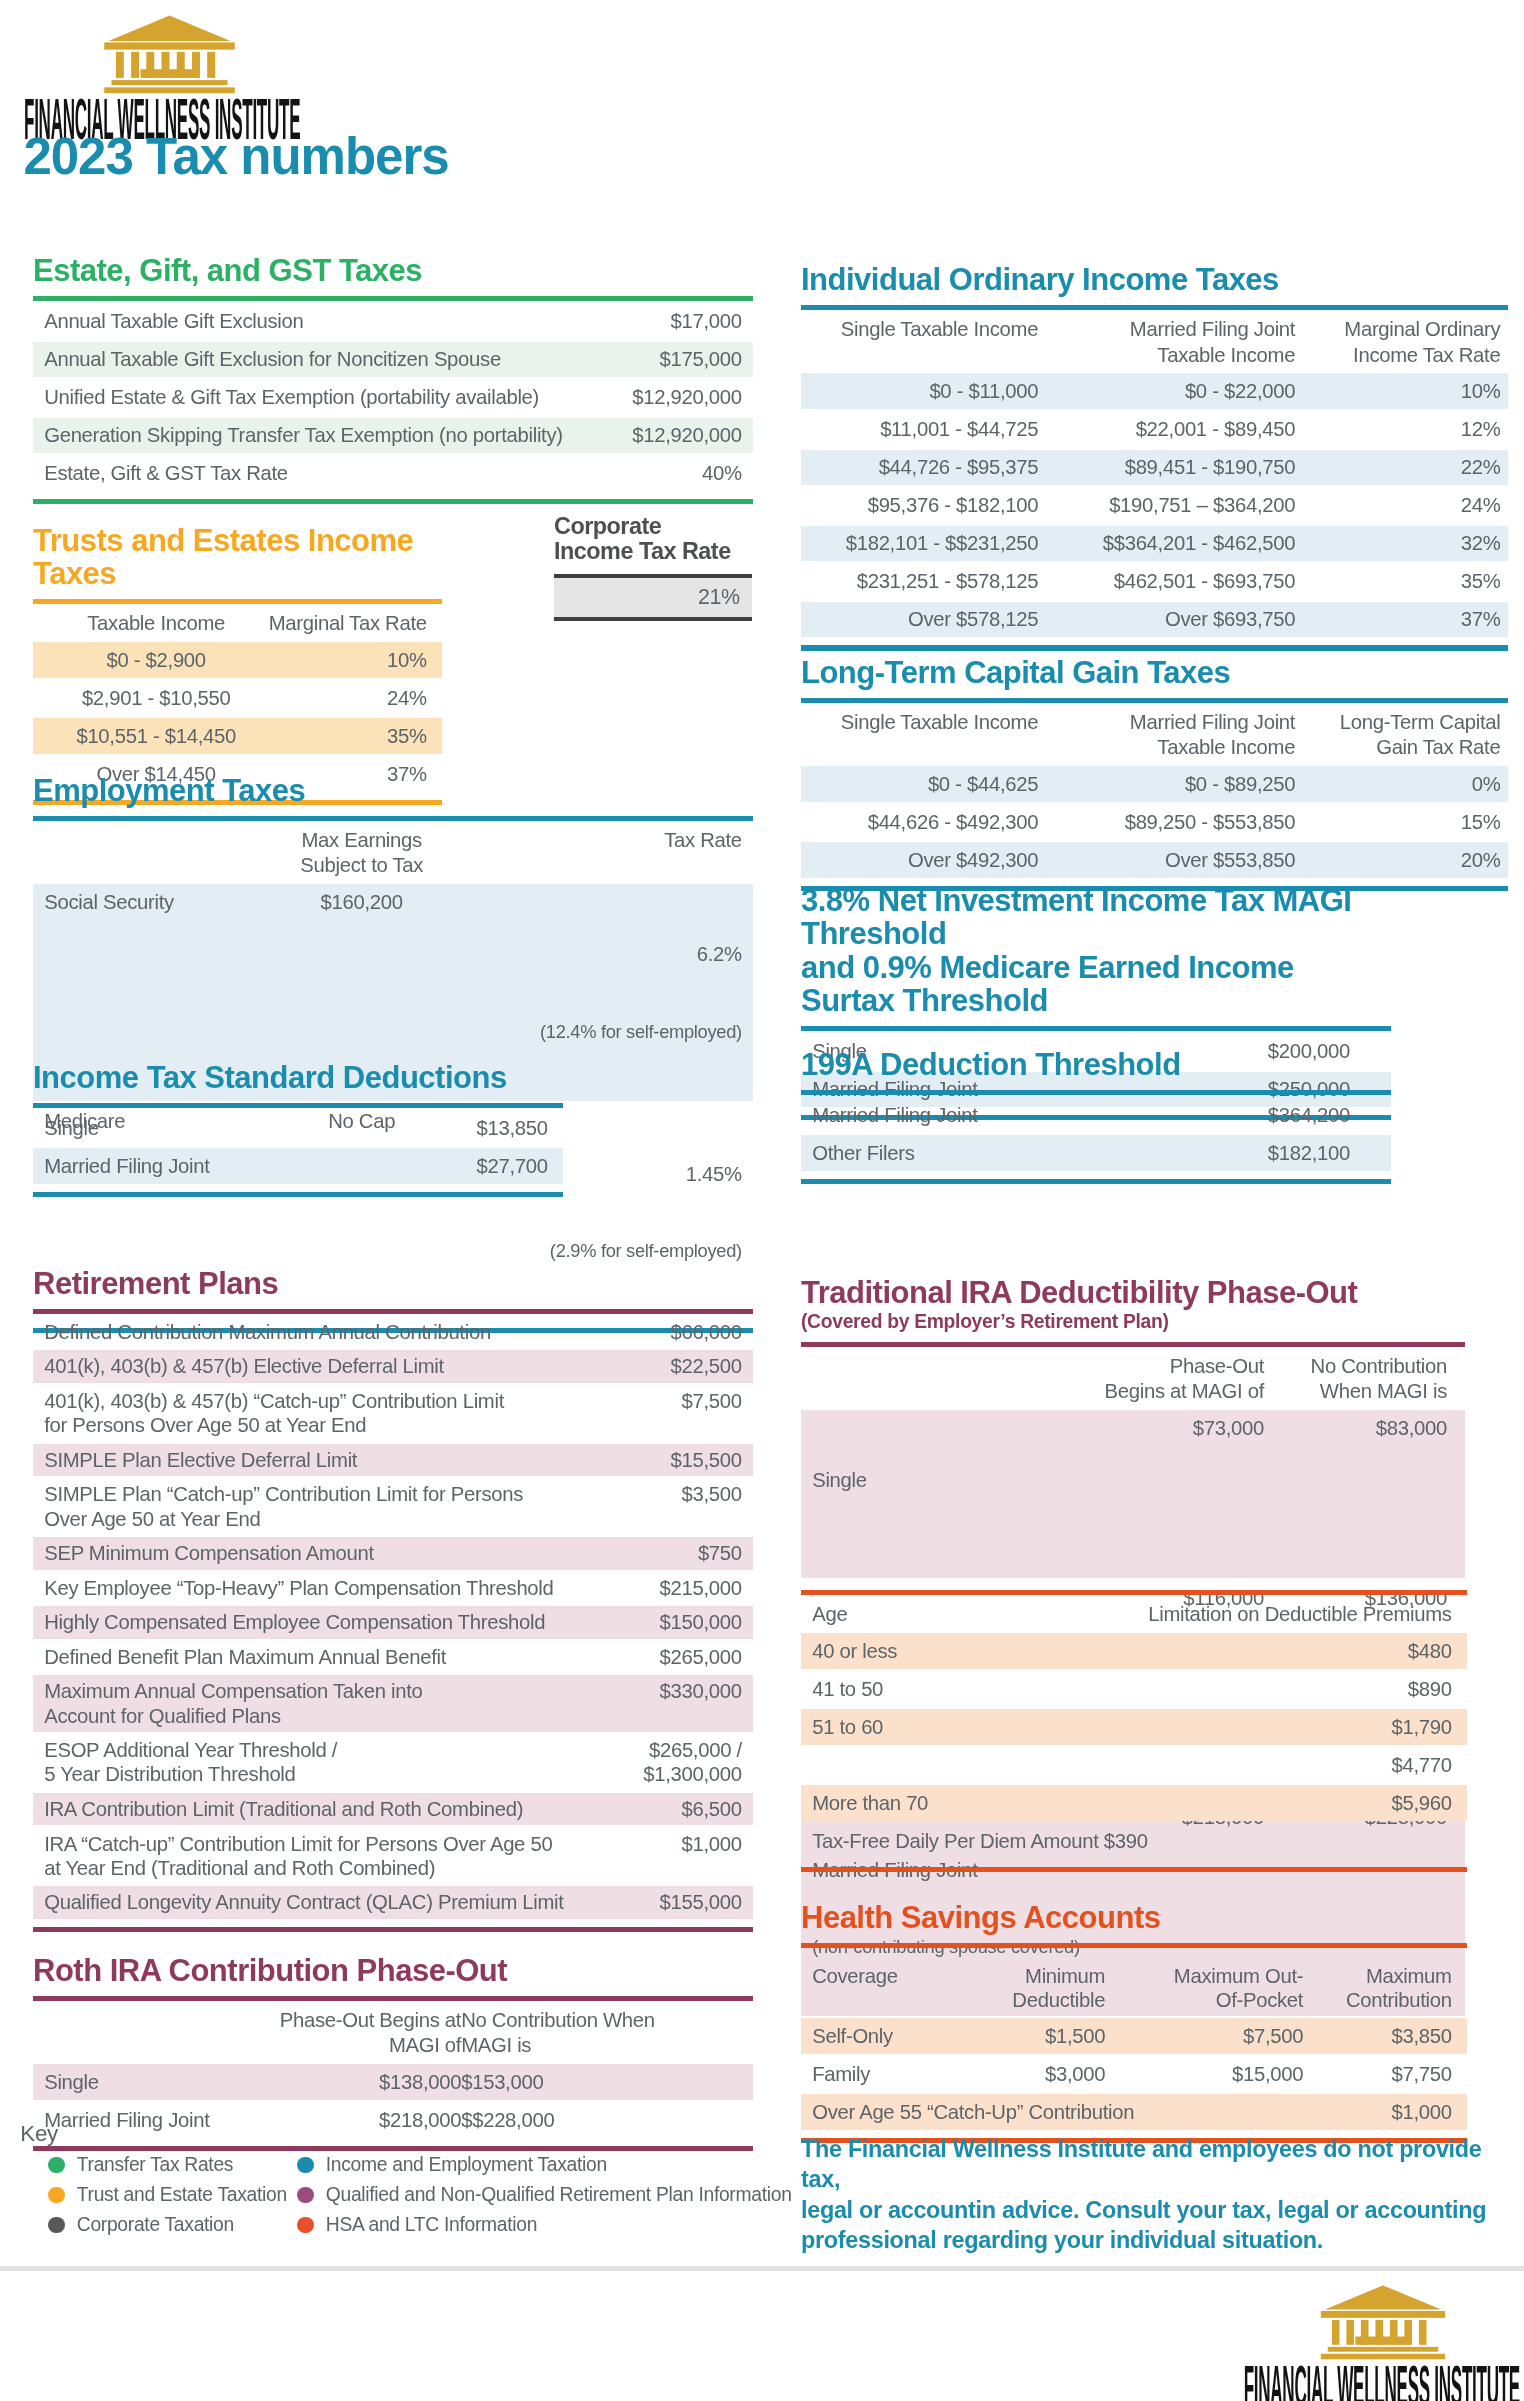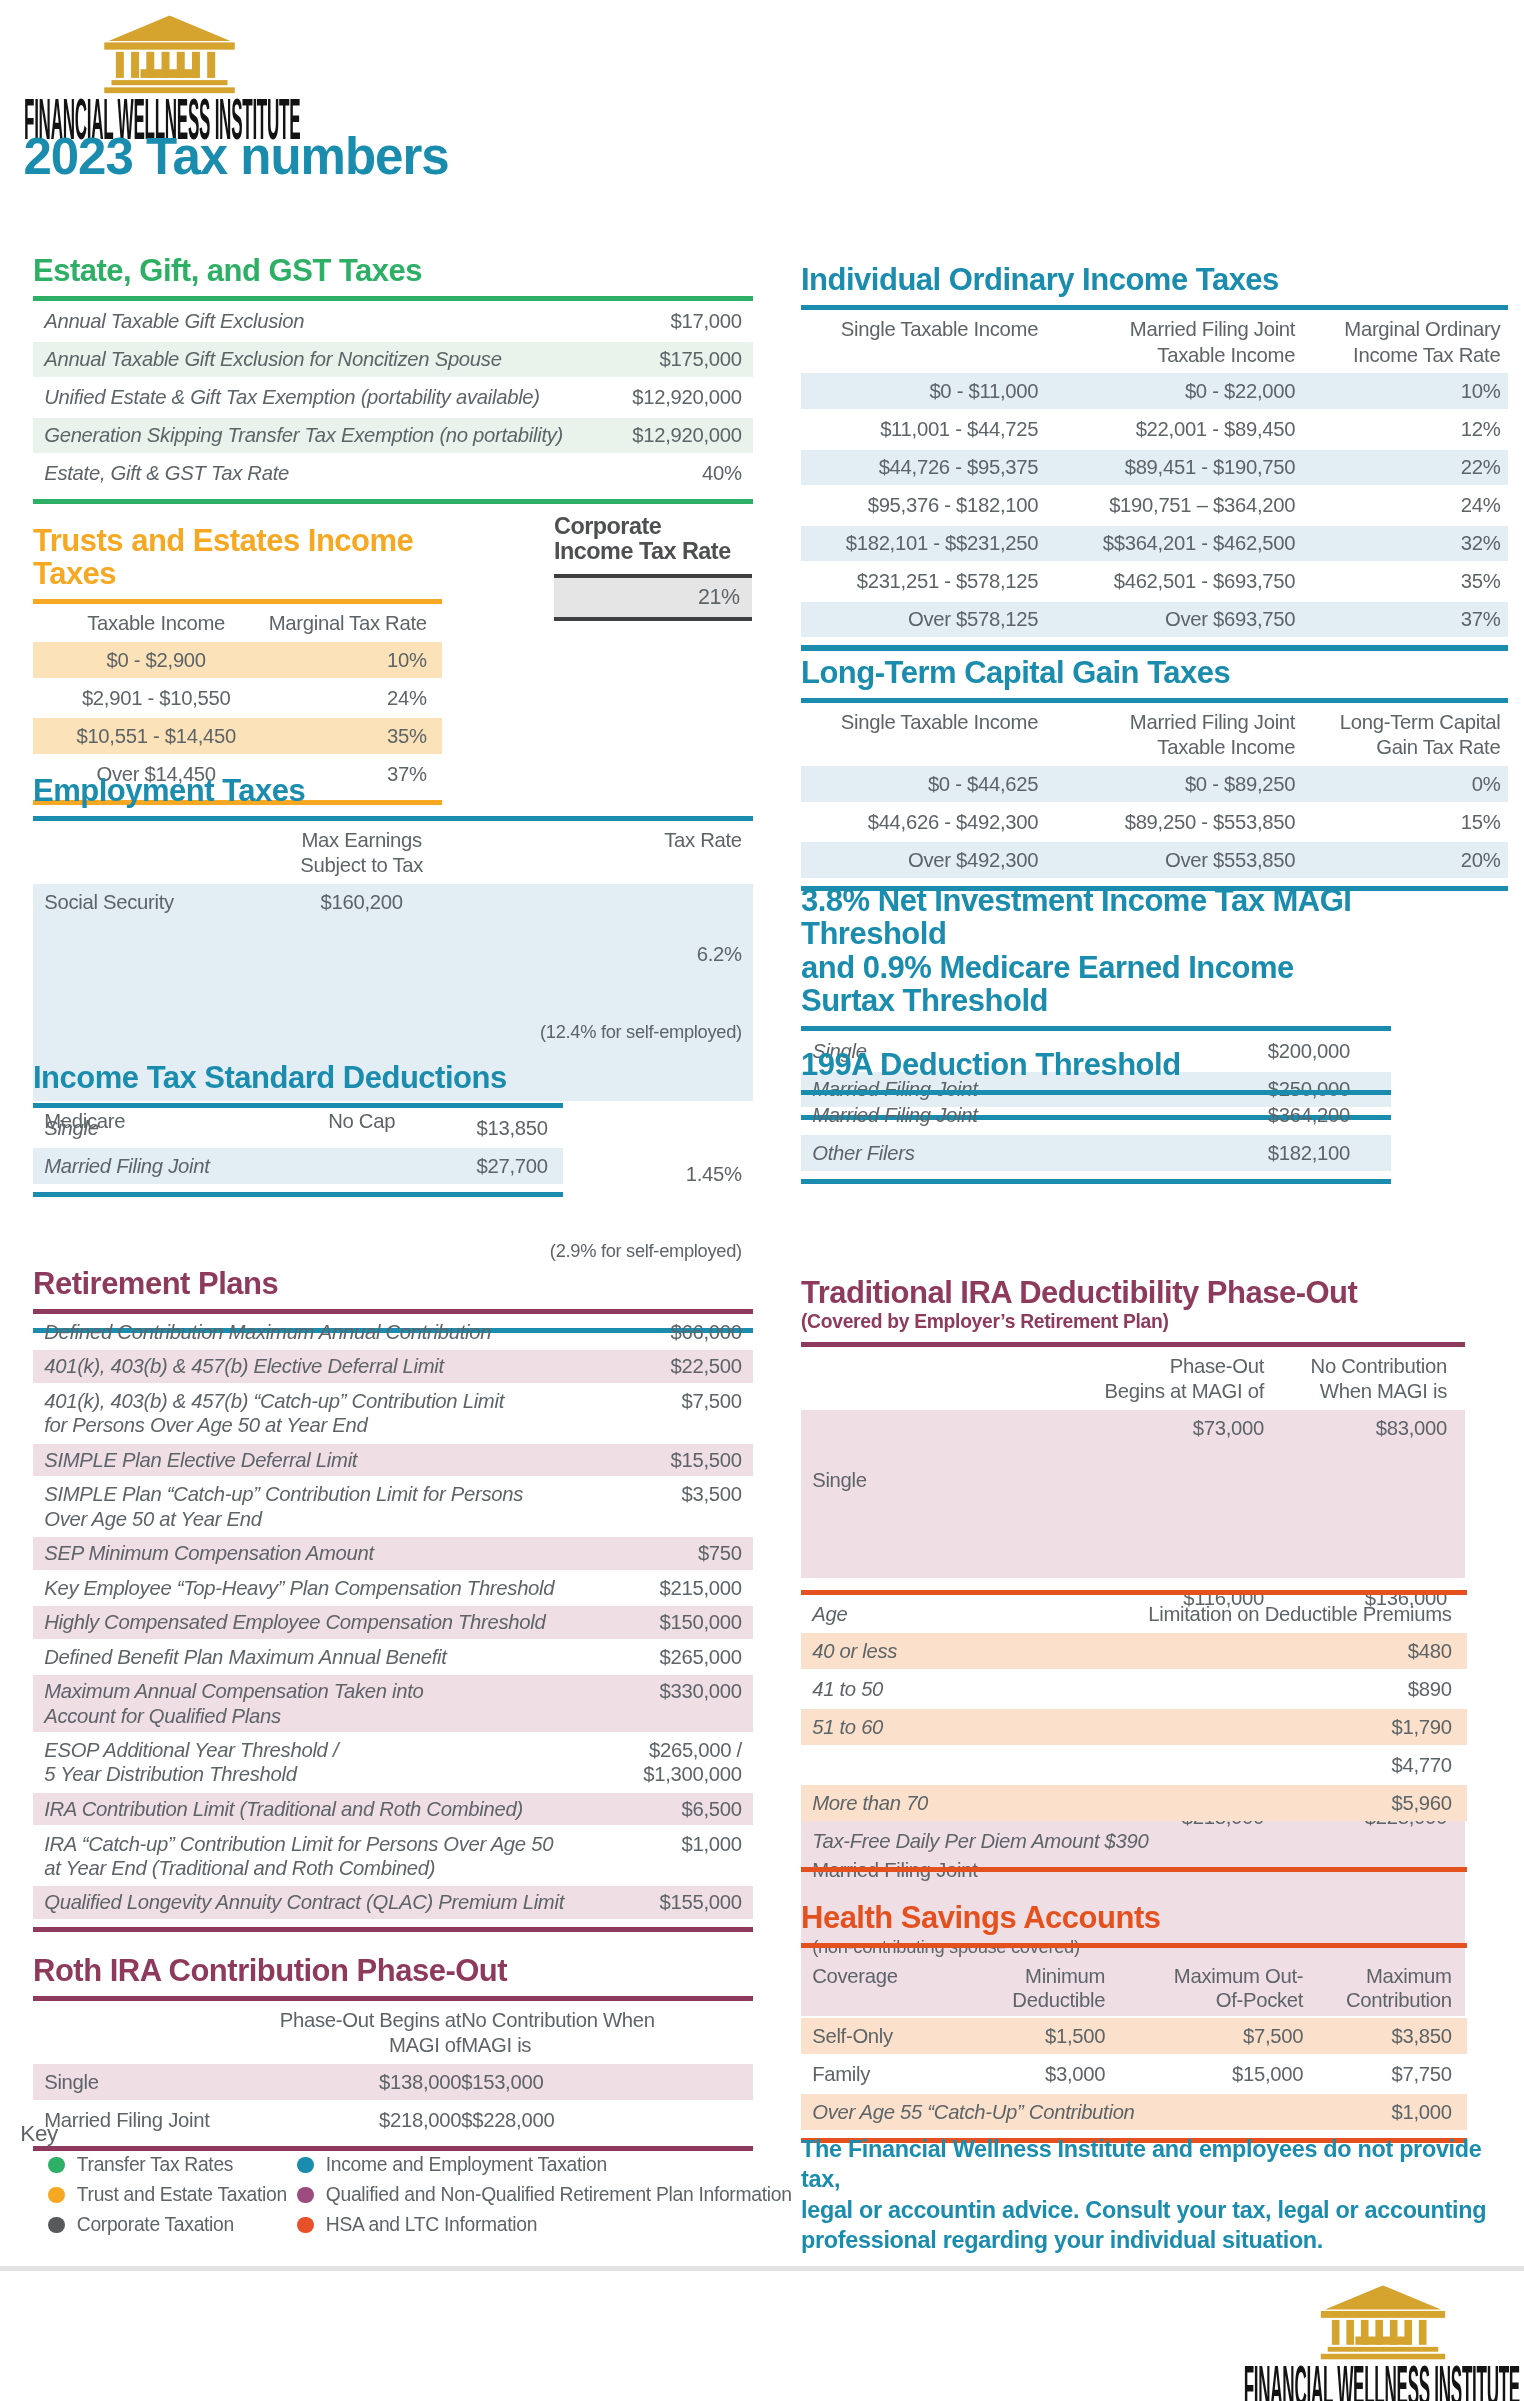"Annual Taxable Gift Exclusion" .lab { font-style: italic -> none }
